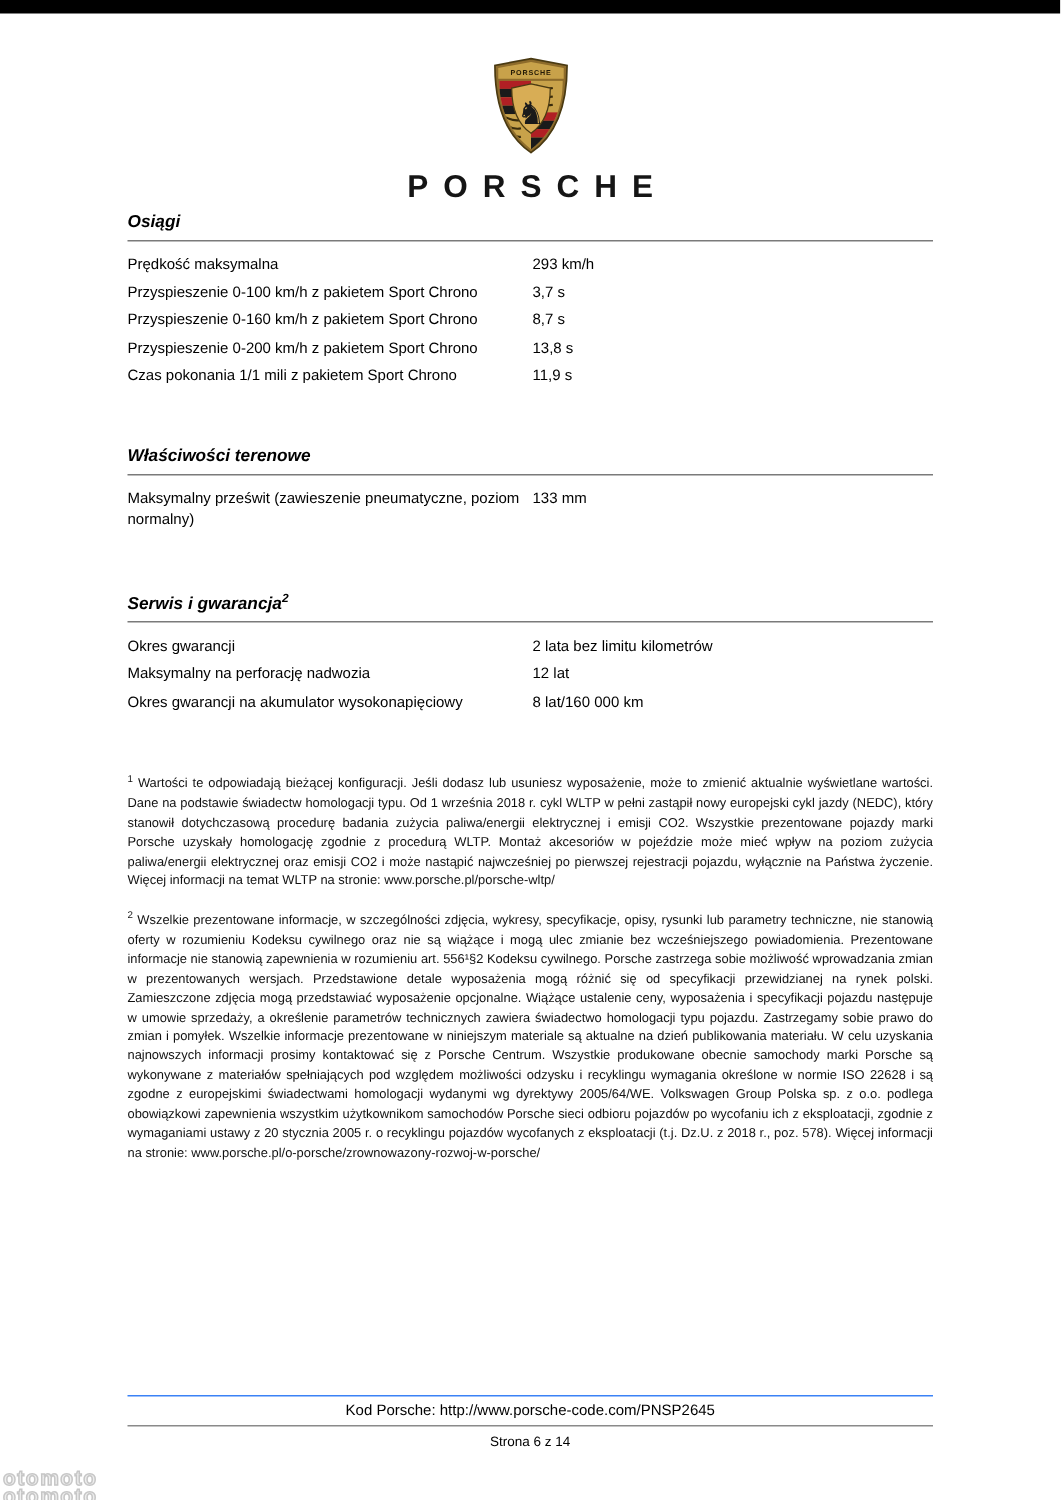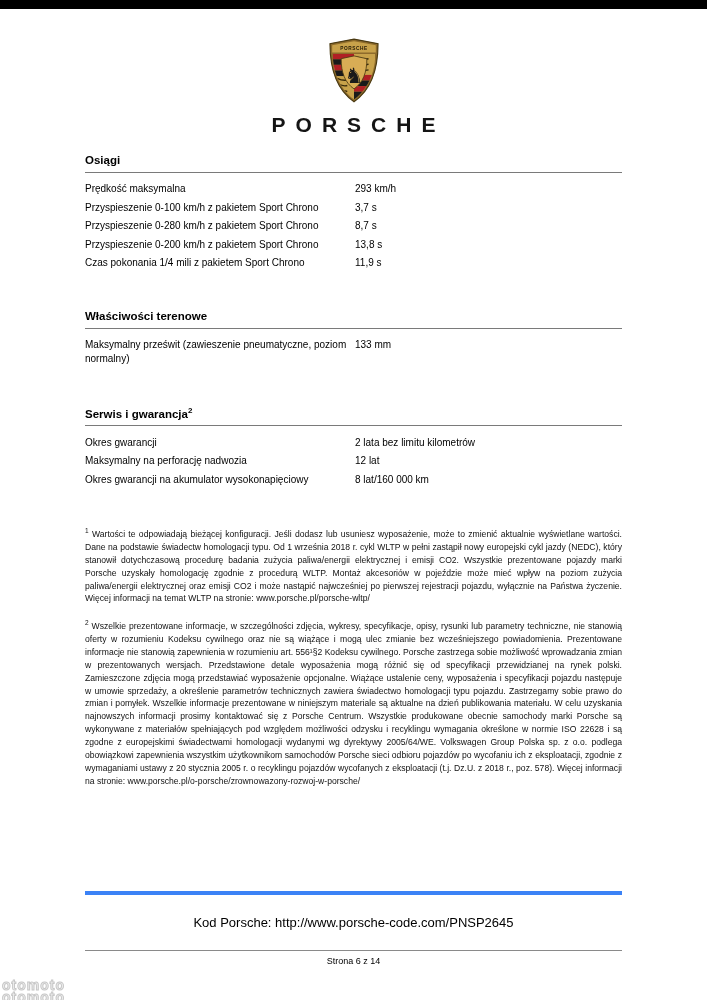"Osiągi" .section-title { font-style: none -> italic; margin: 12px 0 6px 0 -> 0 0 6px 0 }
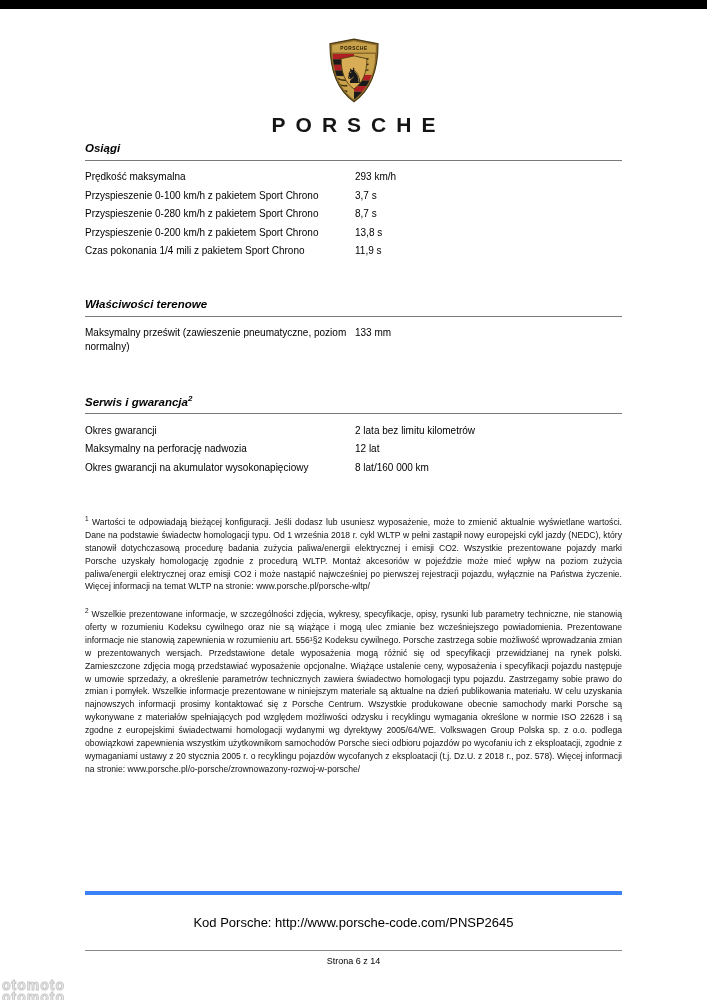"Przyspieszenie 0-280 km/h z pakietem" div.label { text: 0-280 -> 0-160 }
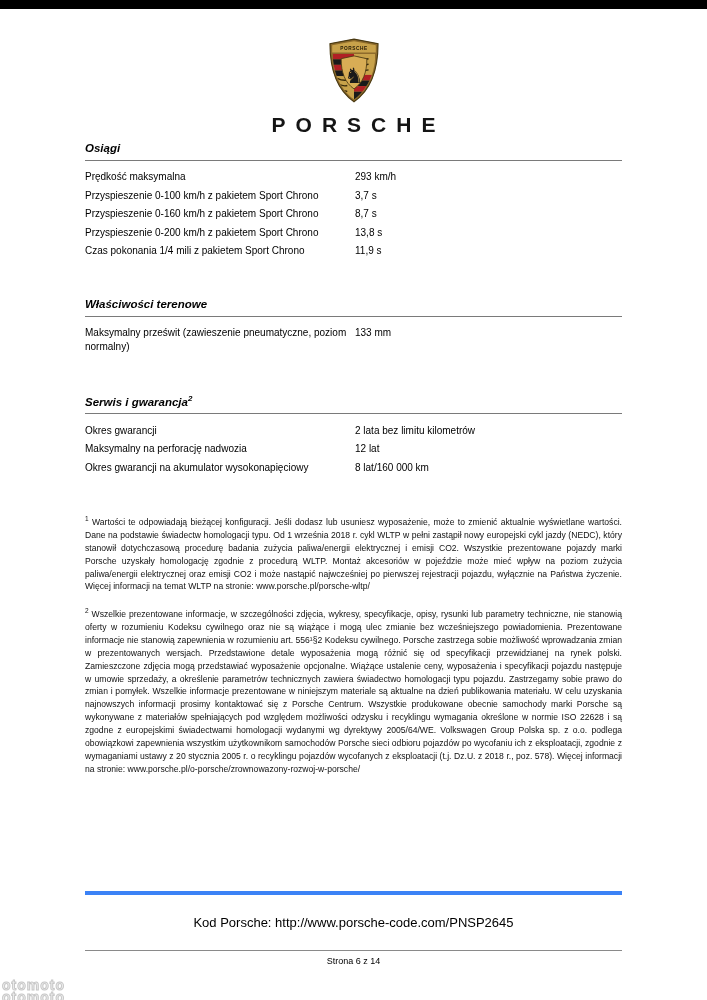"Czas pokonania 1/4 mili z" div.label { text: 1/4 -> 1/1 }
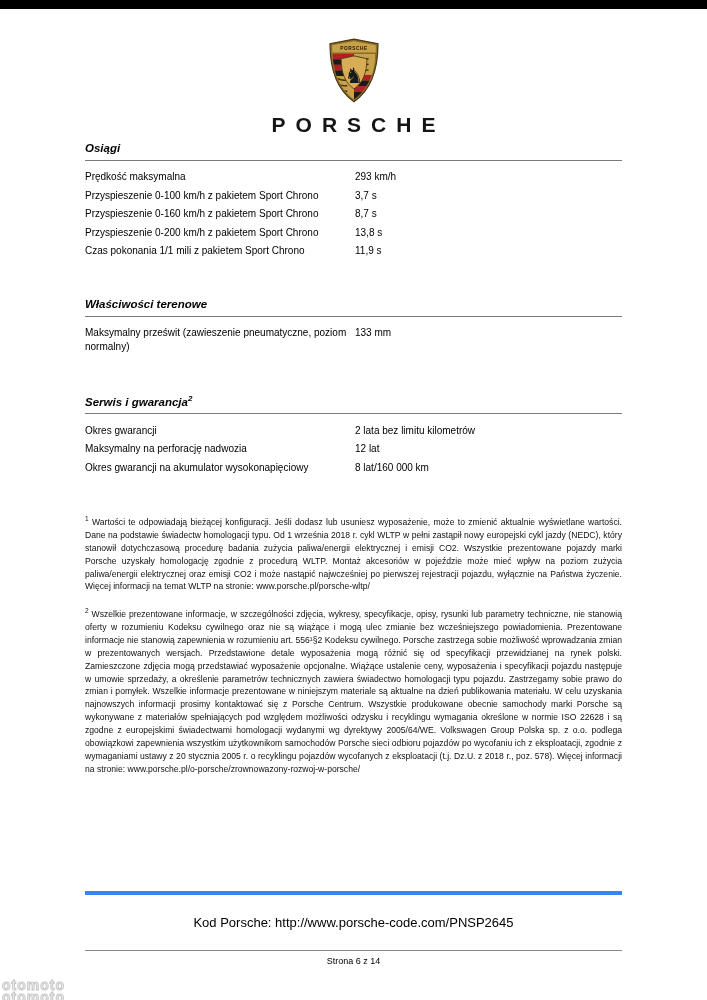"Kod Porsche:" .footer-code { border-top: 4px solid #3b82f6 -> 1px solid #3b82f6; font-size: 13px -> 10px; padding: 20px 0 -> 4px 0 }
